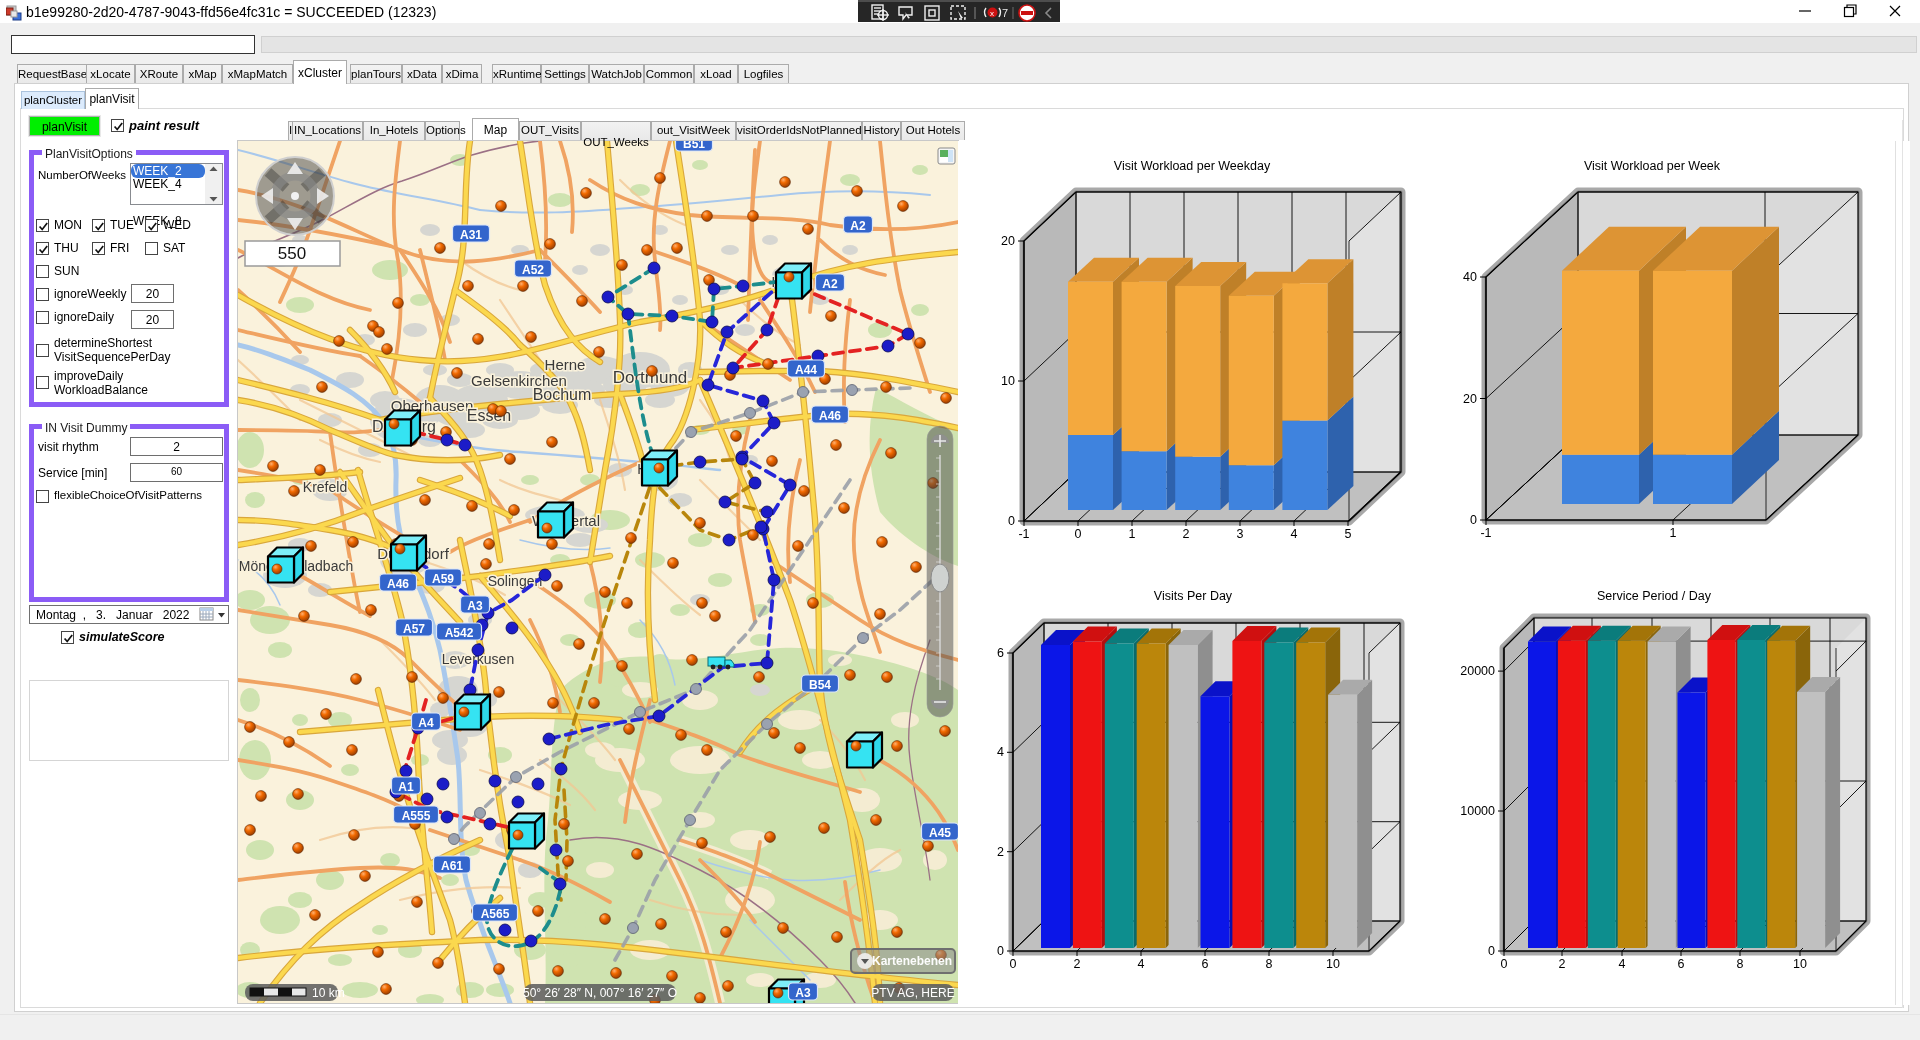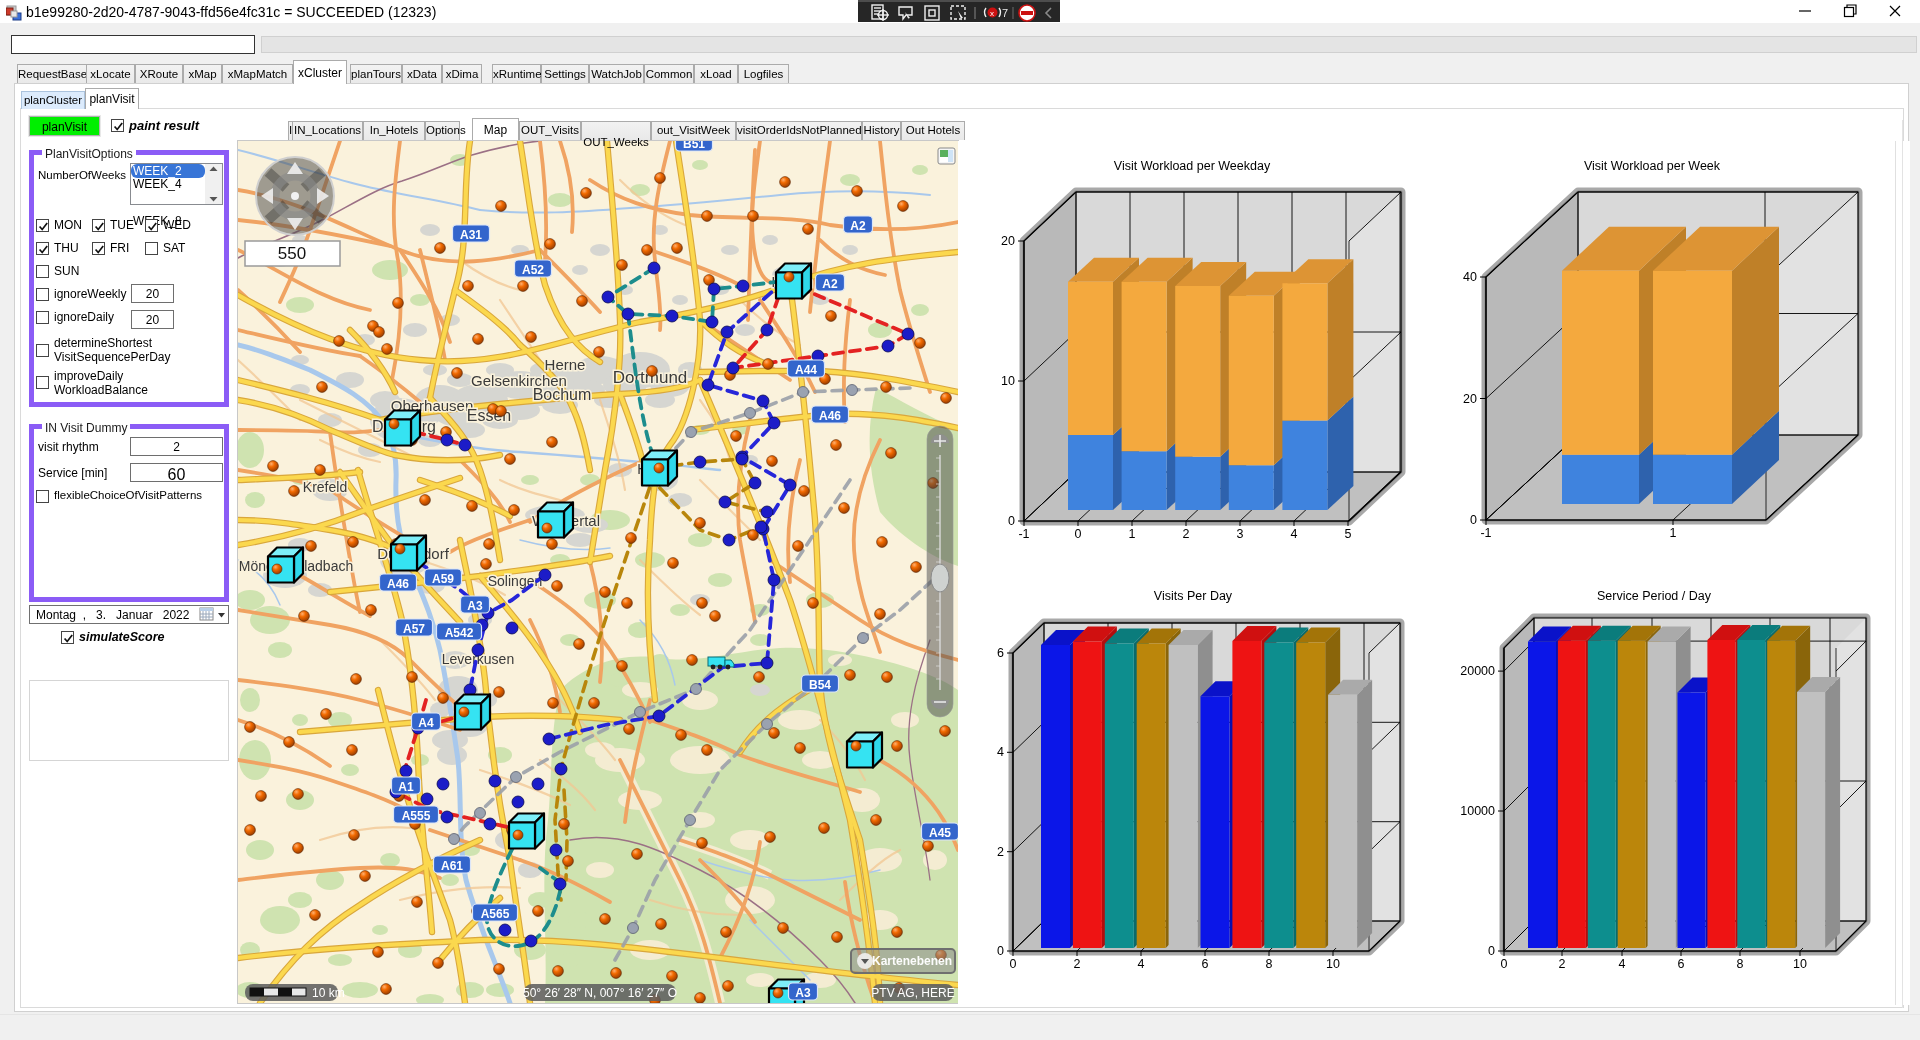"60" div.abs { font-size: 16px -> 10px }
